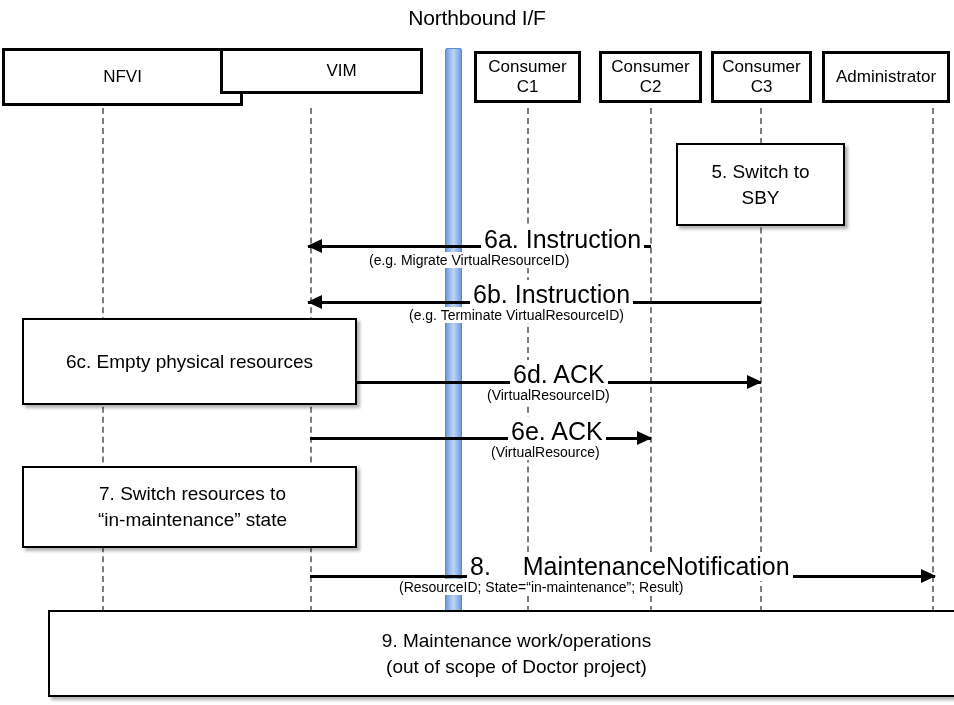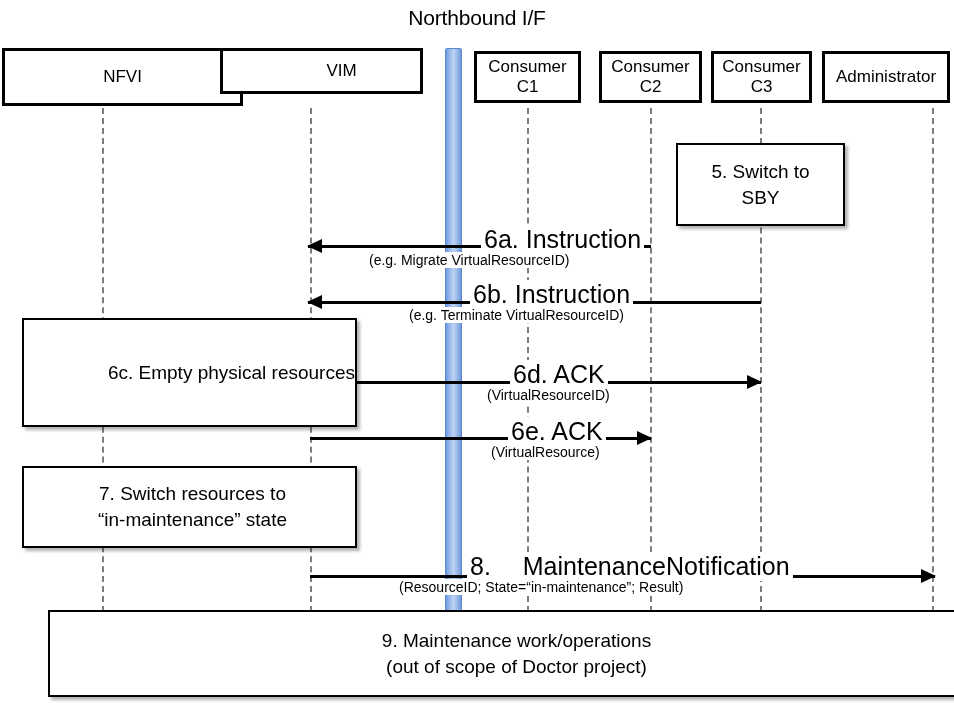"6c. Empty physical resources" div.note-box { height: 109px -> 87px; justify-content: flex-end -> none }
